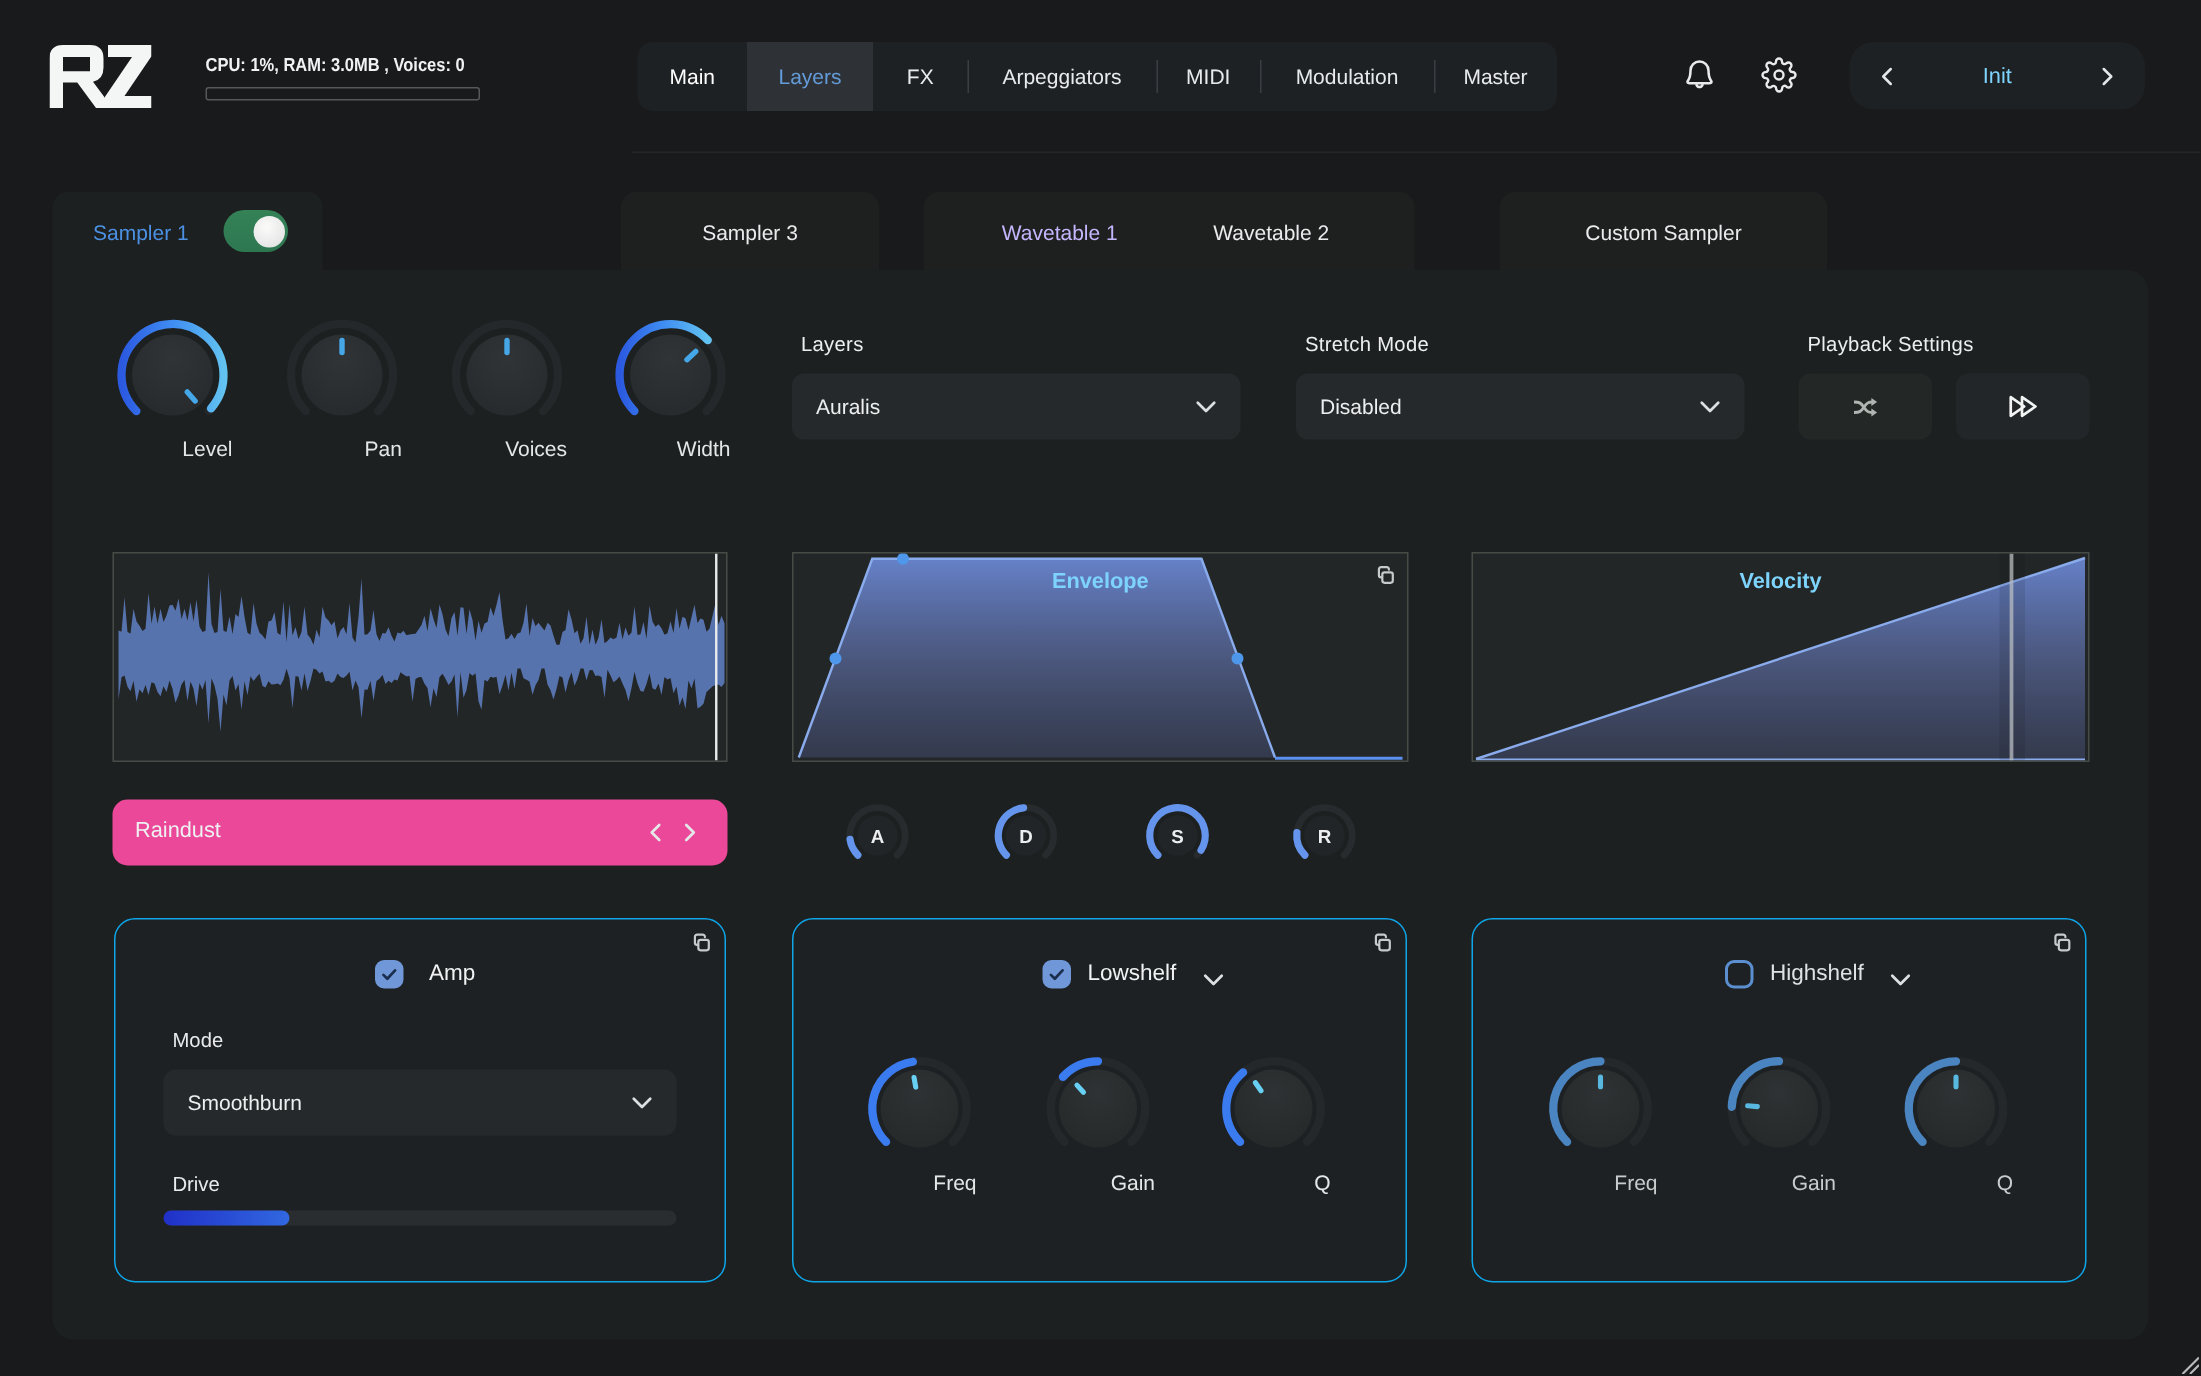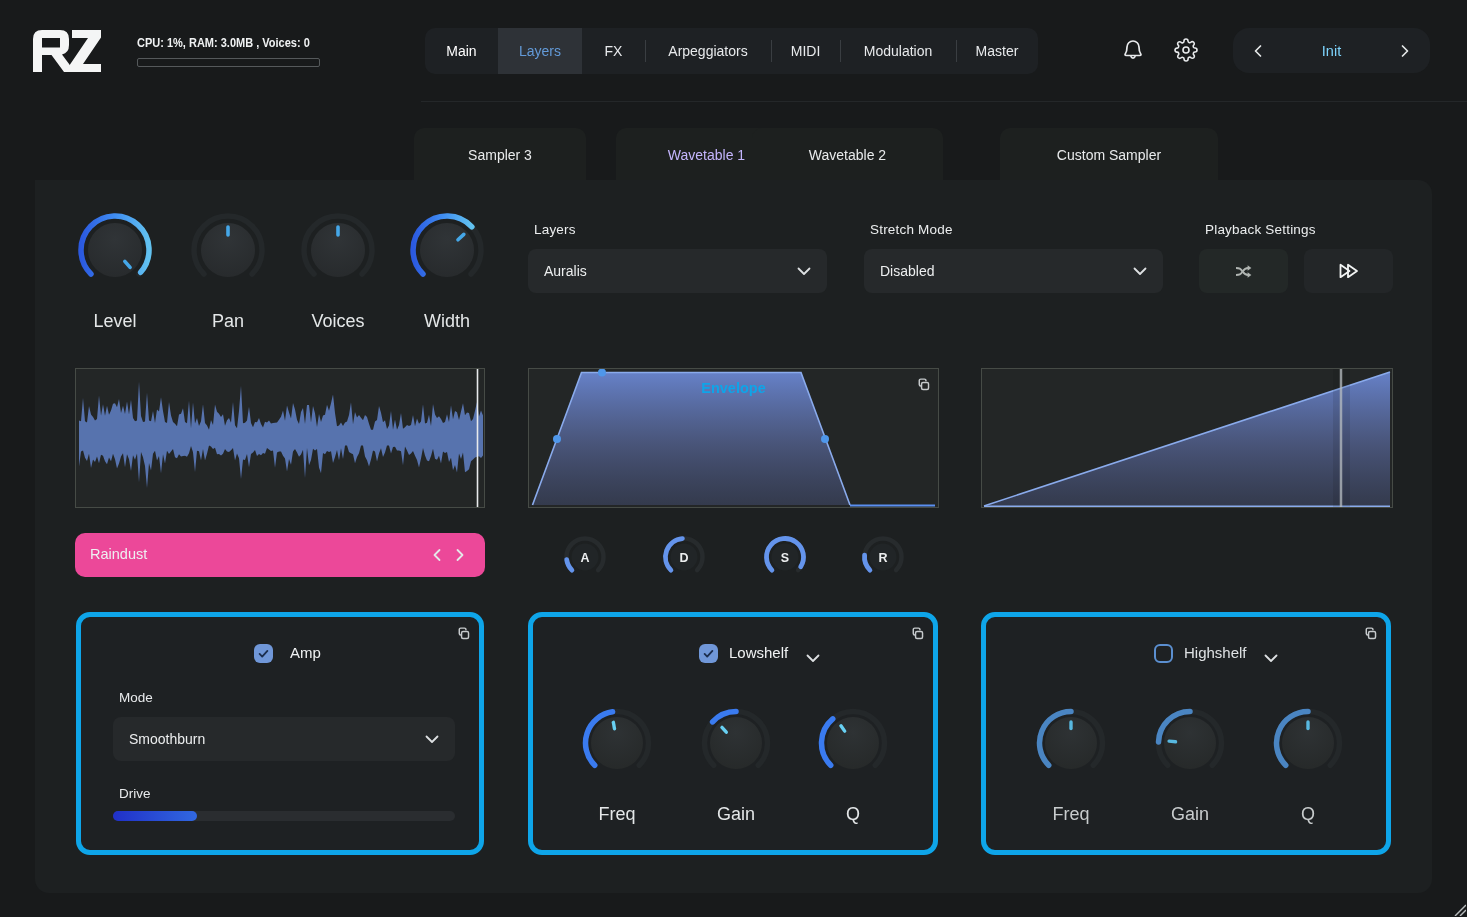"Sampler 1" div.tab { html: none -> <div> <span>Sampler 1</span> <div> <div></div> </div> </div> }
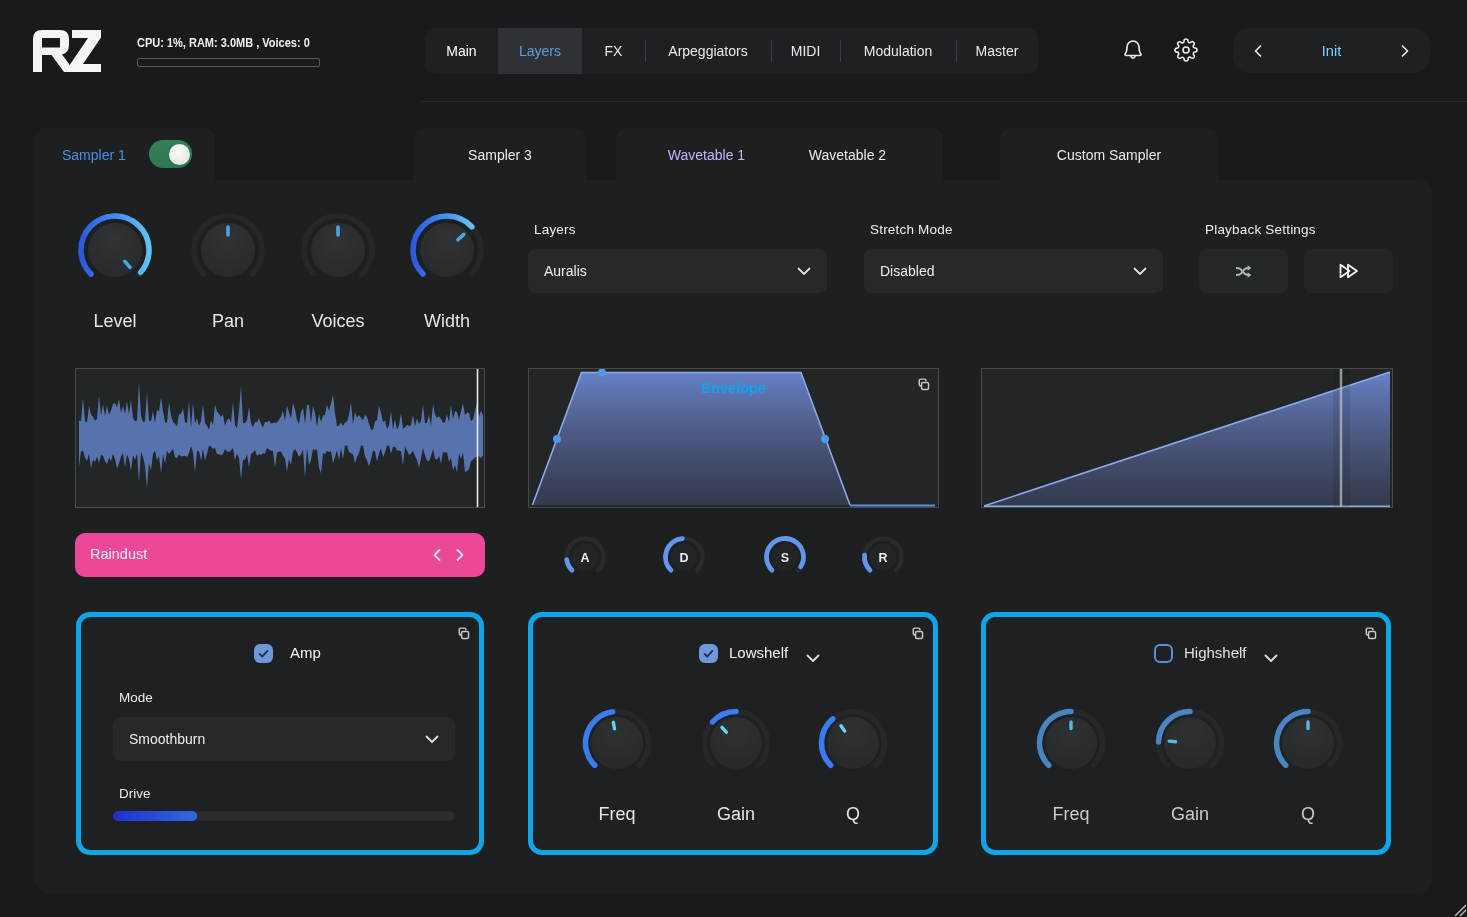"Level" .klabel { font-size: 18px -> 14px; margin-top: 20px -> none; text-align: center -> right }
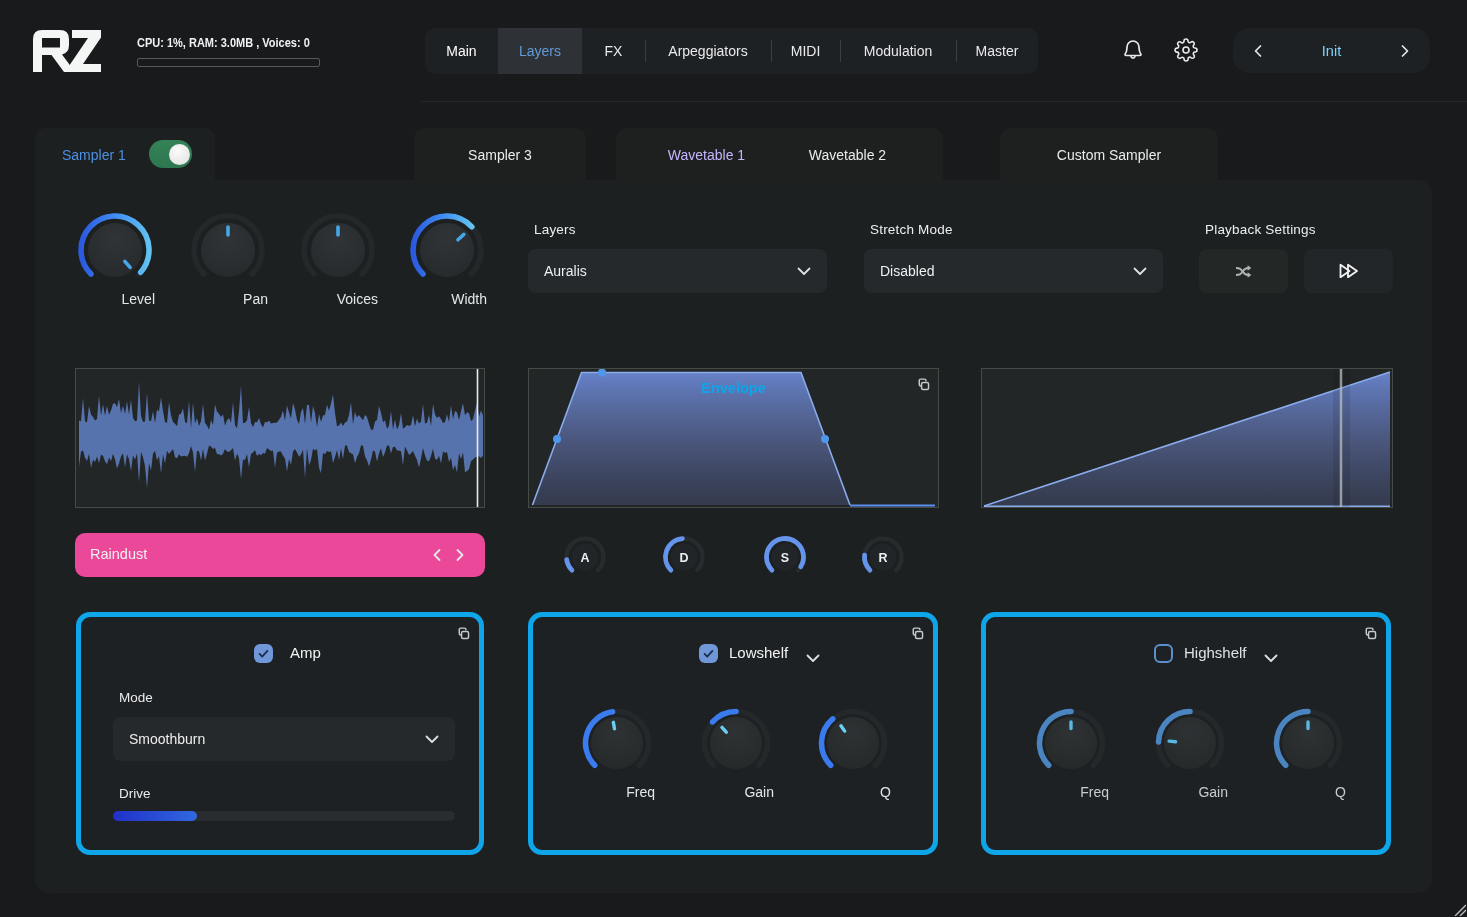"Envelope" .gtitle { color: #0ea5e9 -> #7dd3fc }
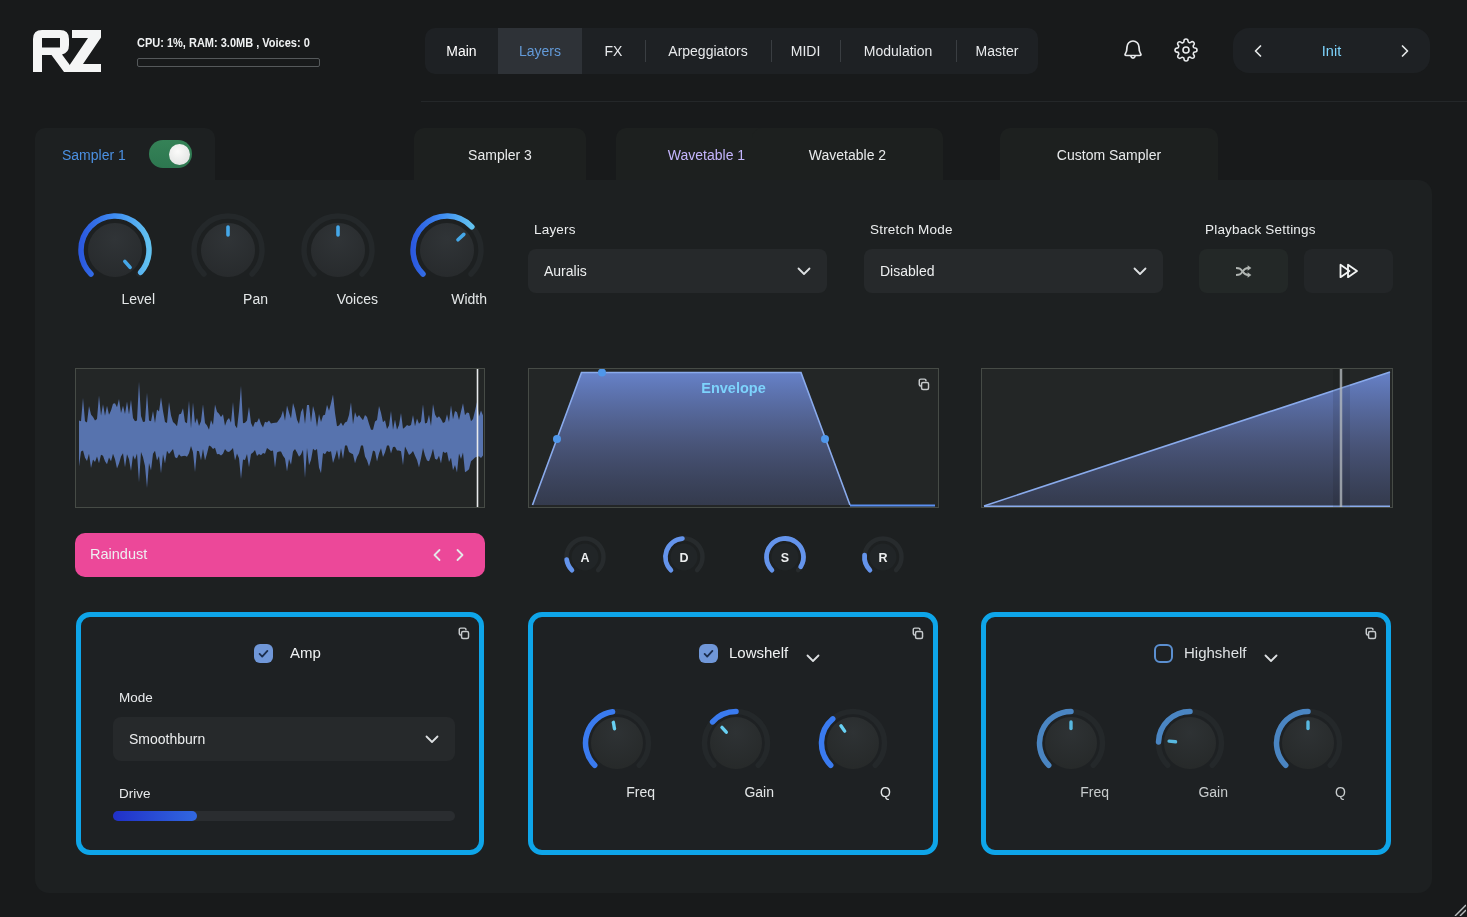"Velocity" div.gtitle { html: none -> <div>Velocity</div> }
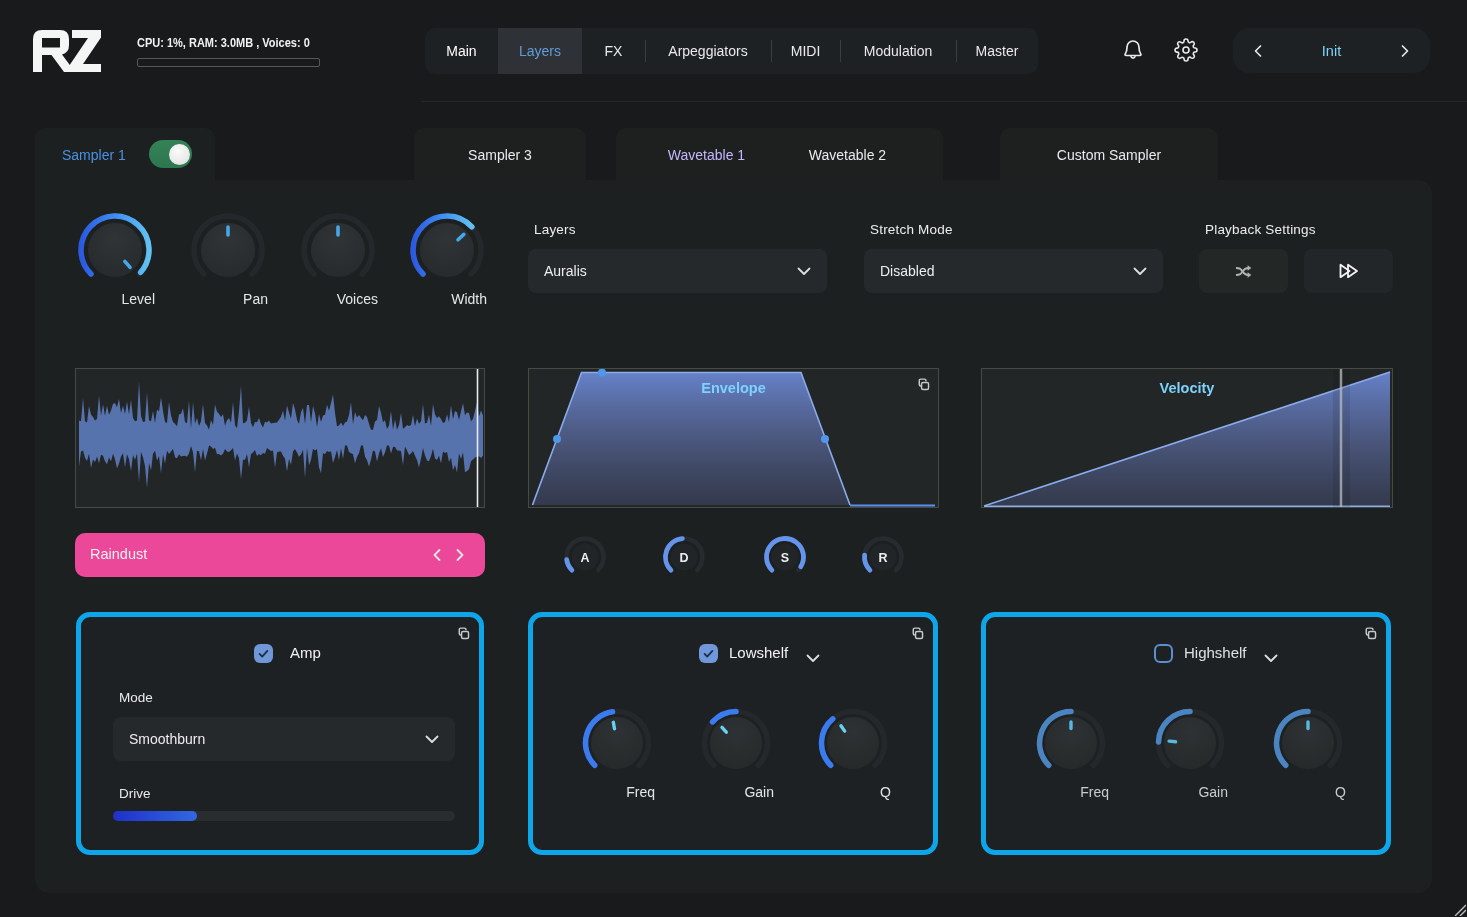"Amp" .card { border: 5px solid #0ea5e9 -> 1px solid #0ea5e9 }
